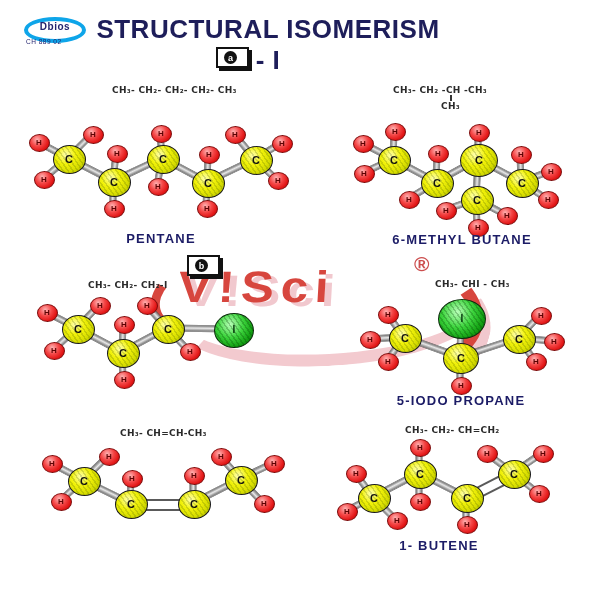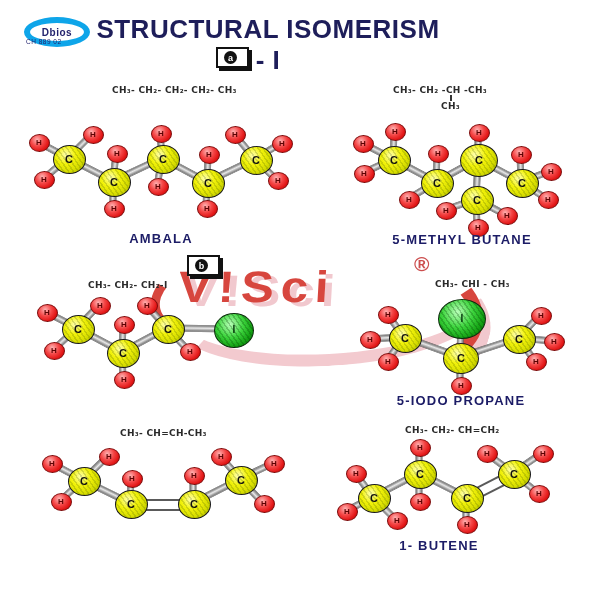"Dbios" .logo { align-items: center -> none; border: 6px solid #0ea5e9 -> 4px solid #0ea5e9 }
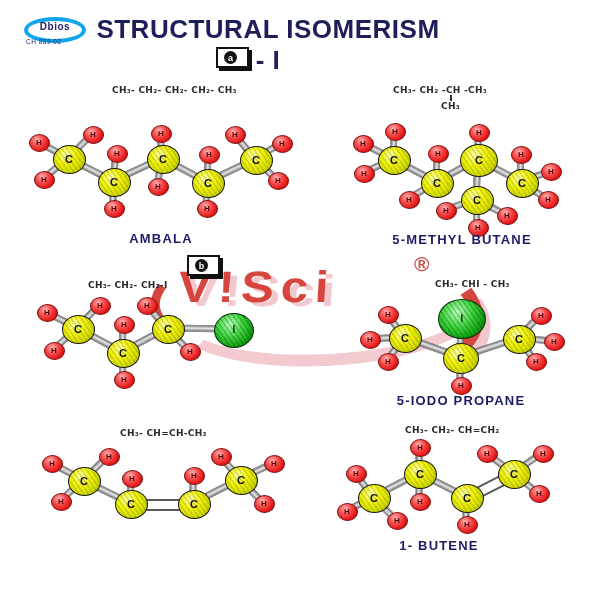"AMBALA" div.mol-label { text: AMBALA -> PENTANE }
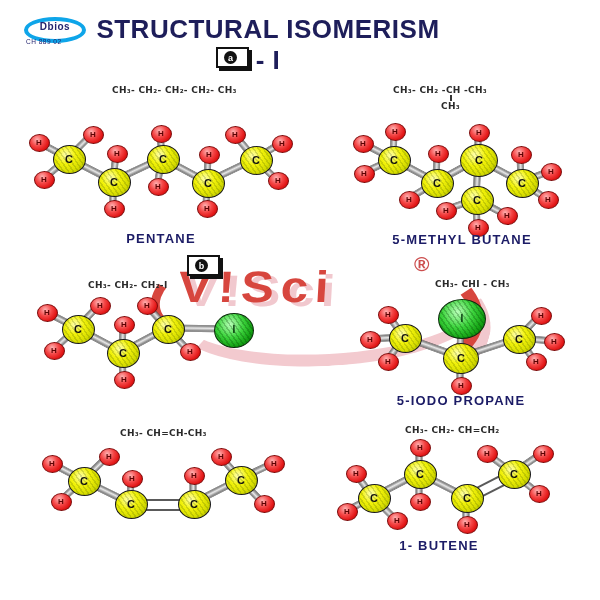"5-METHYL BUTANE" div.mol-label { text: 5-METHYL -> 6-METHYL }
